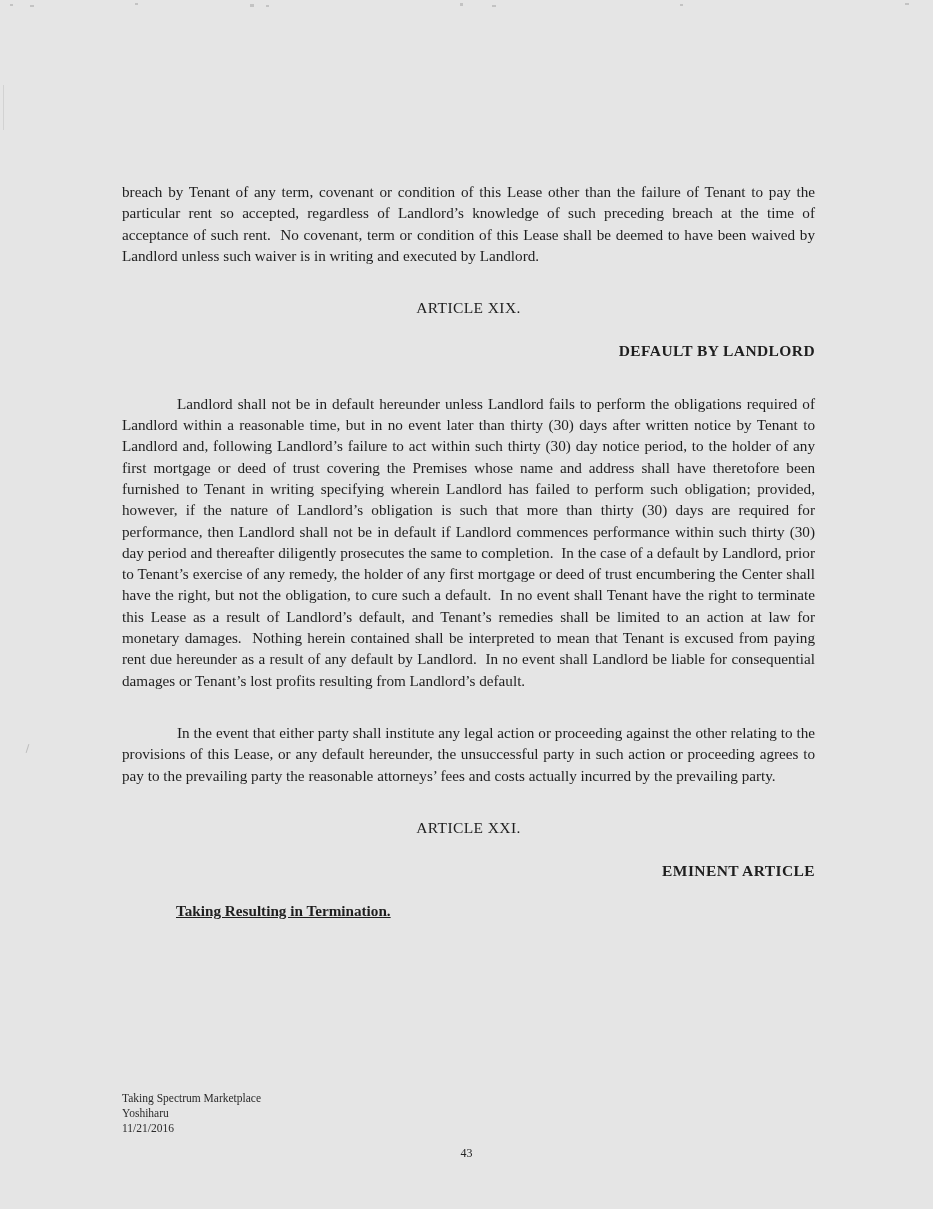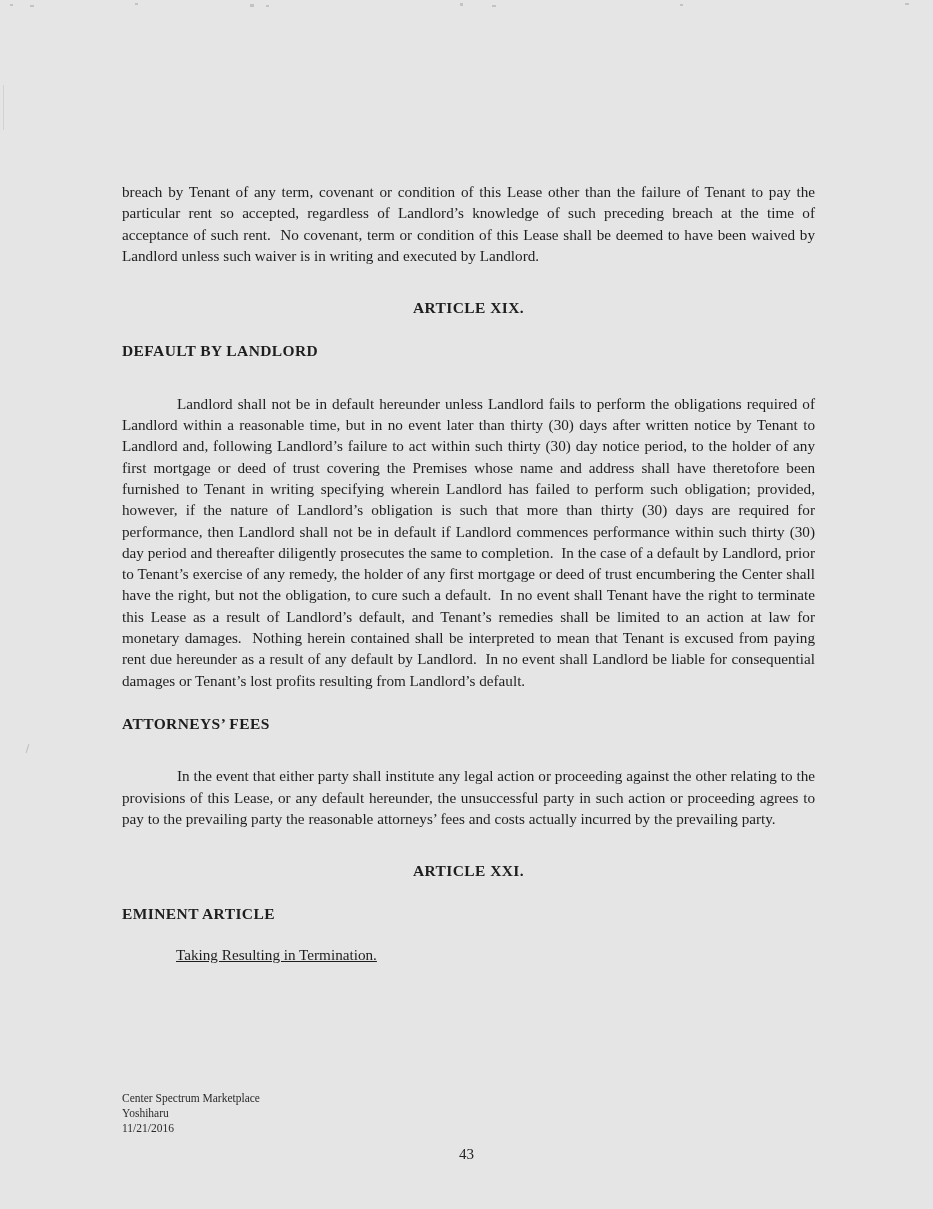"ARTICLE XIX." .article-number { font-weight: bold -> normal }
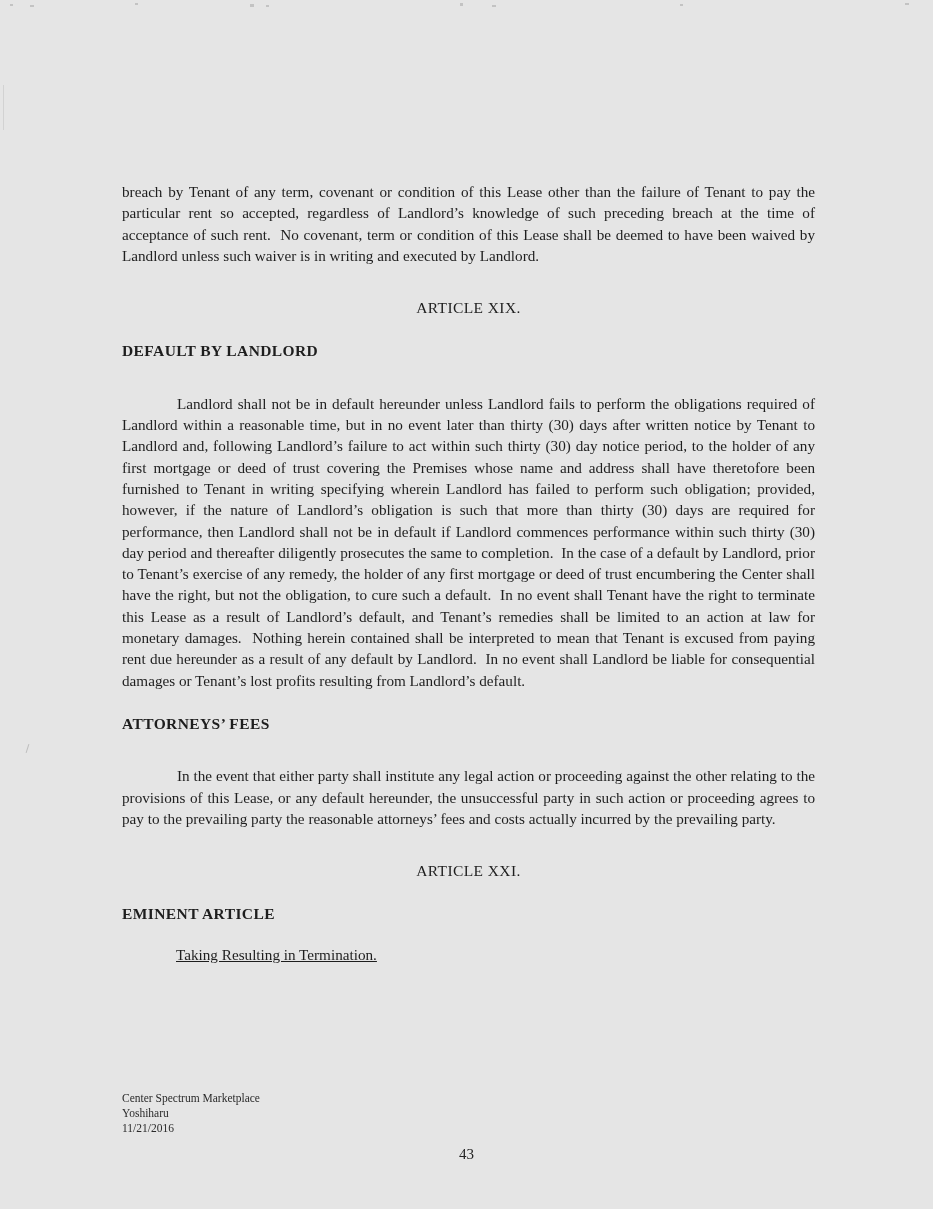"DEFAULT BY LANDLORD" .article-title { text-align: left -> right }
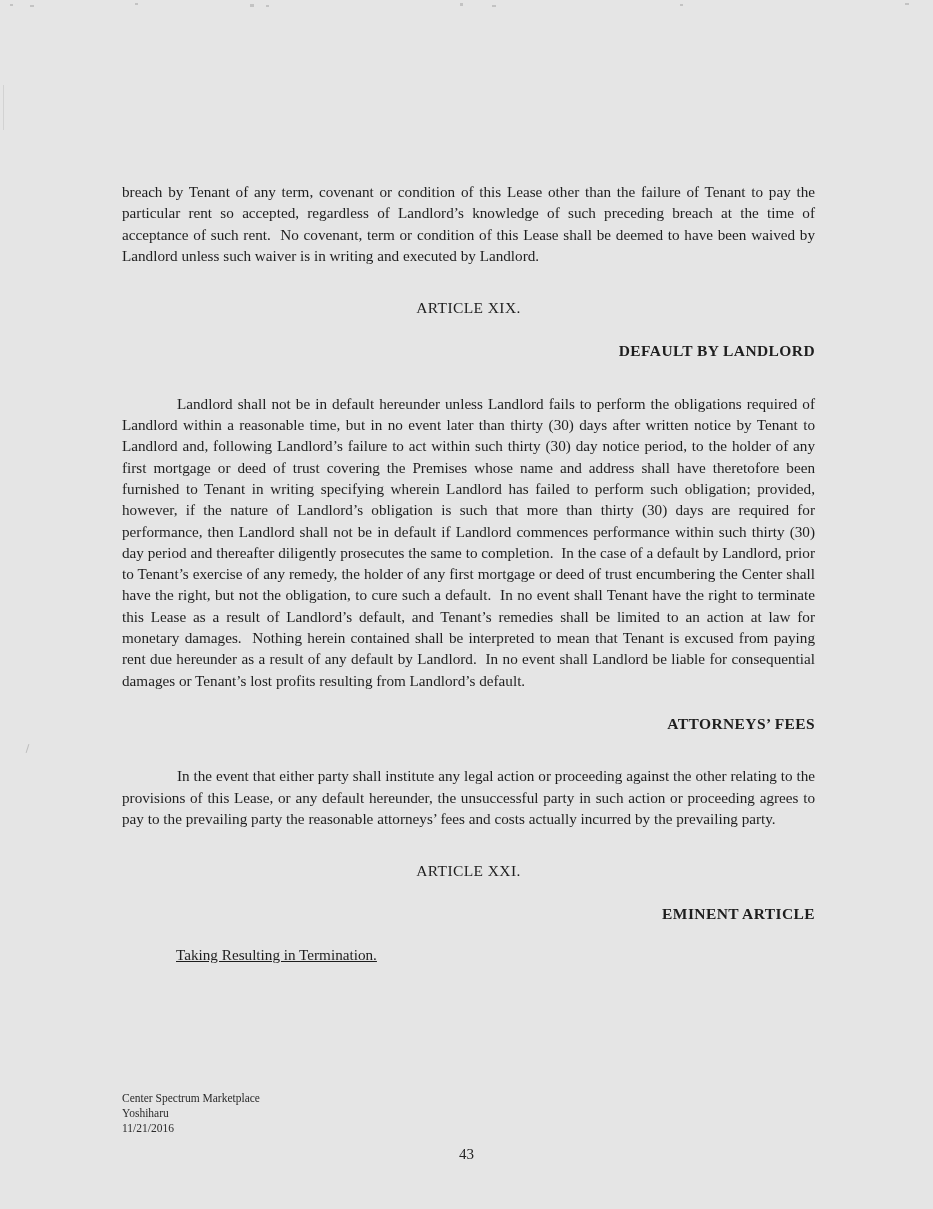"ATTORNEYS’ FEES" h2.article-title { html: <h2>ATTORNEYS’ FEES</h2> -> none }
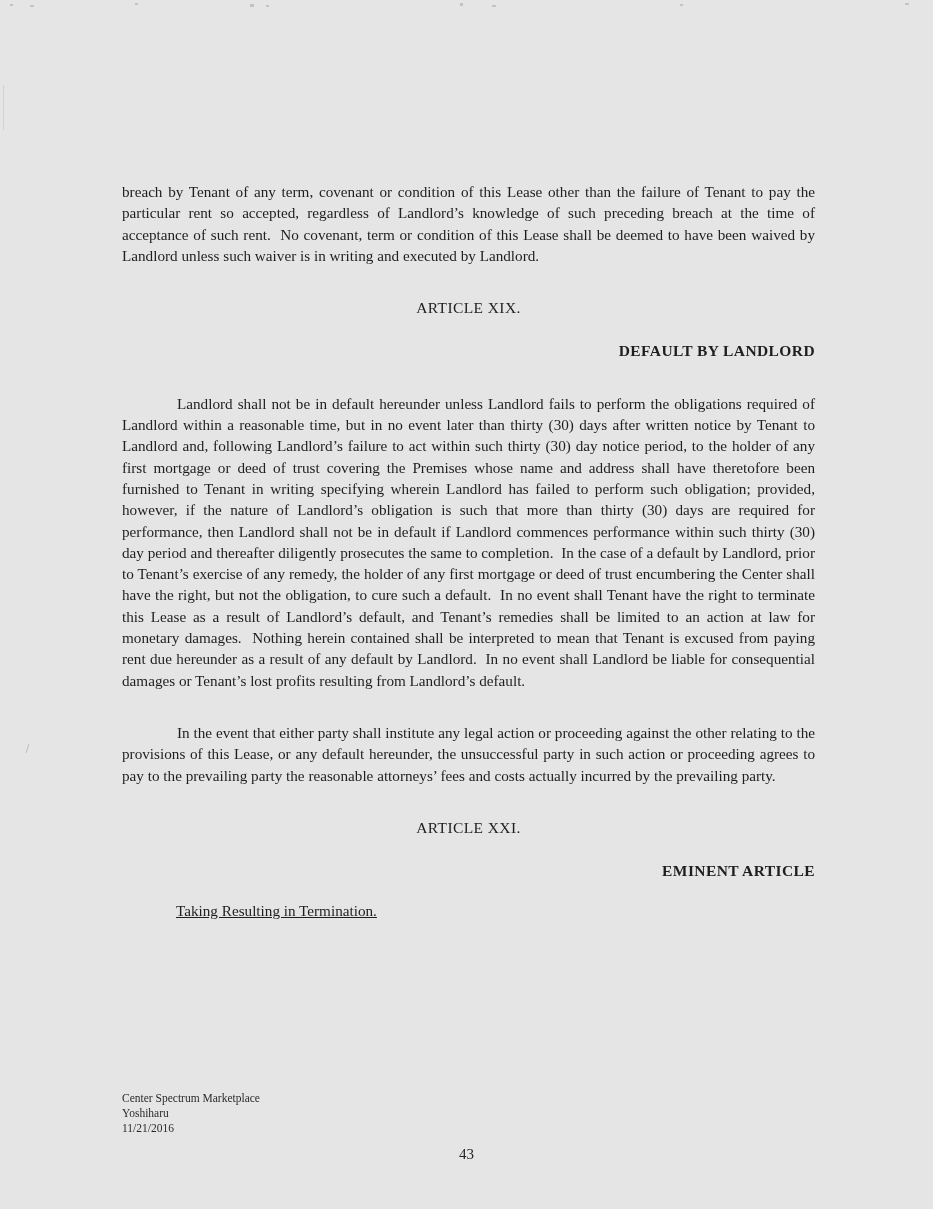"Taking Resulting in Termination." .subsection-heading span { font-weight: none -> bold }
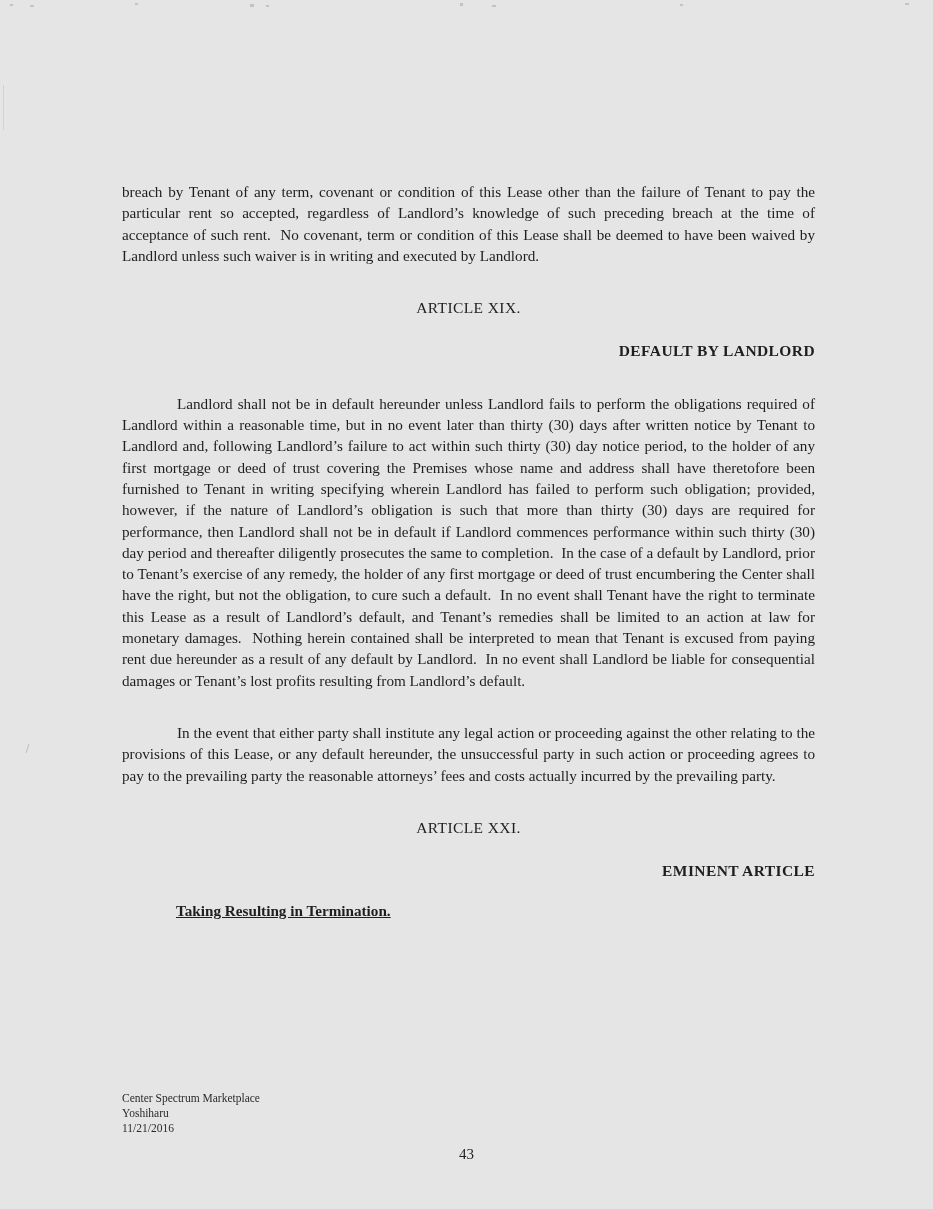"Center Spectrum Marketplace" div { text: Center -> Taking }
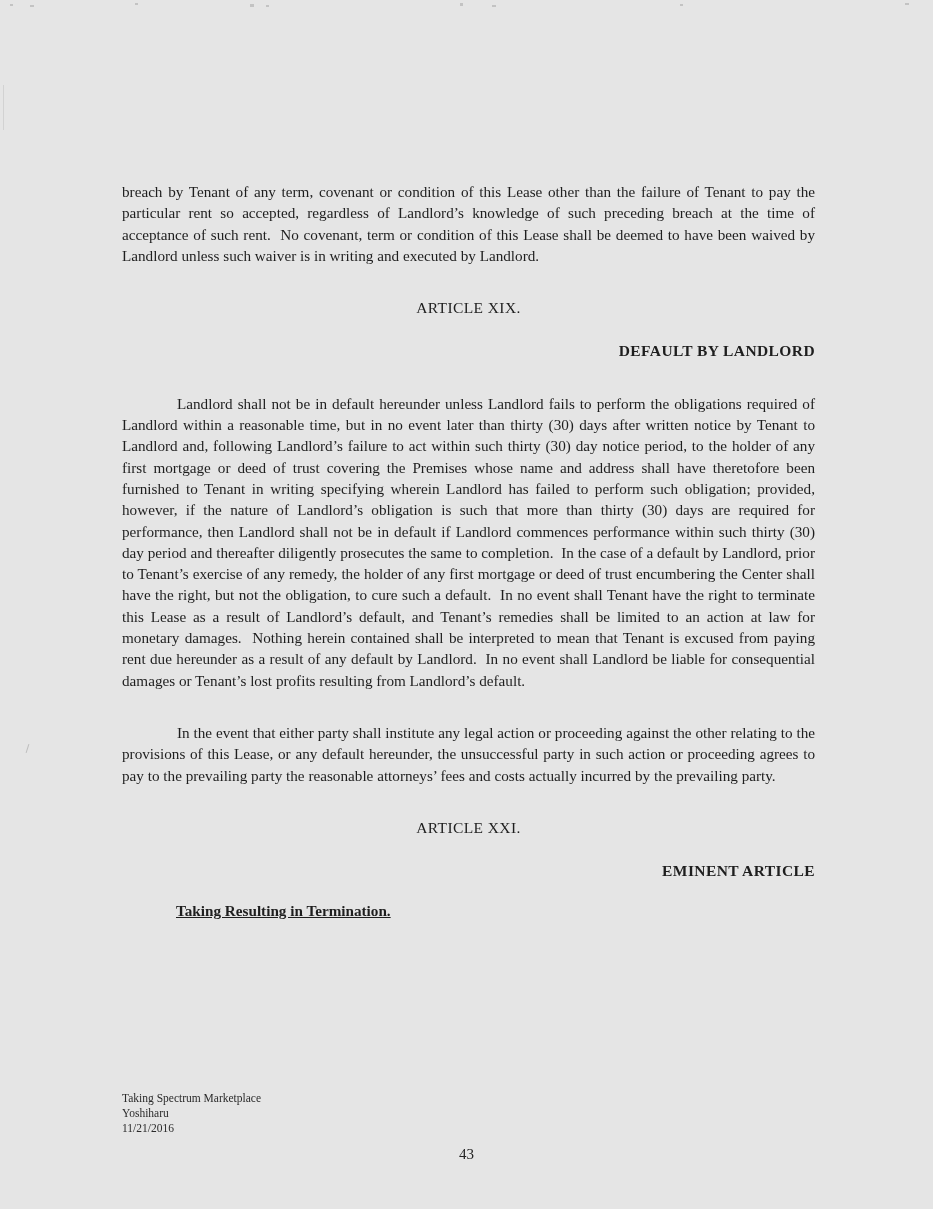"43" .page-number { font-size: 15px -> 12px }
